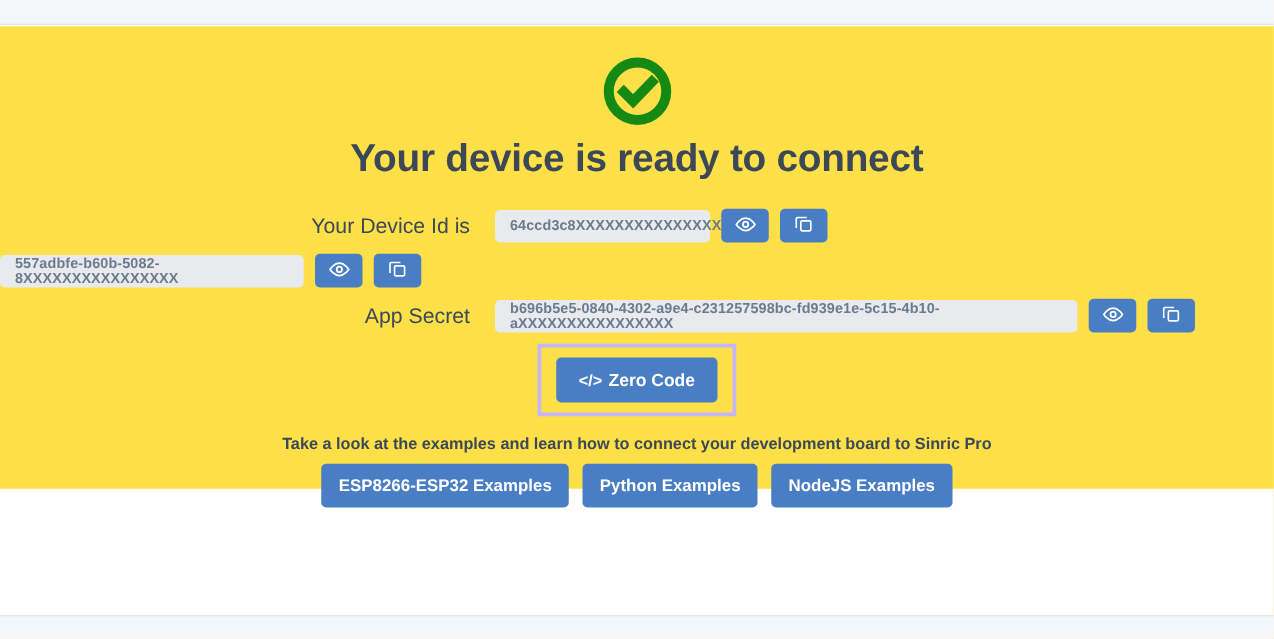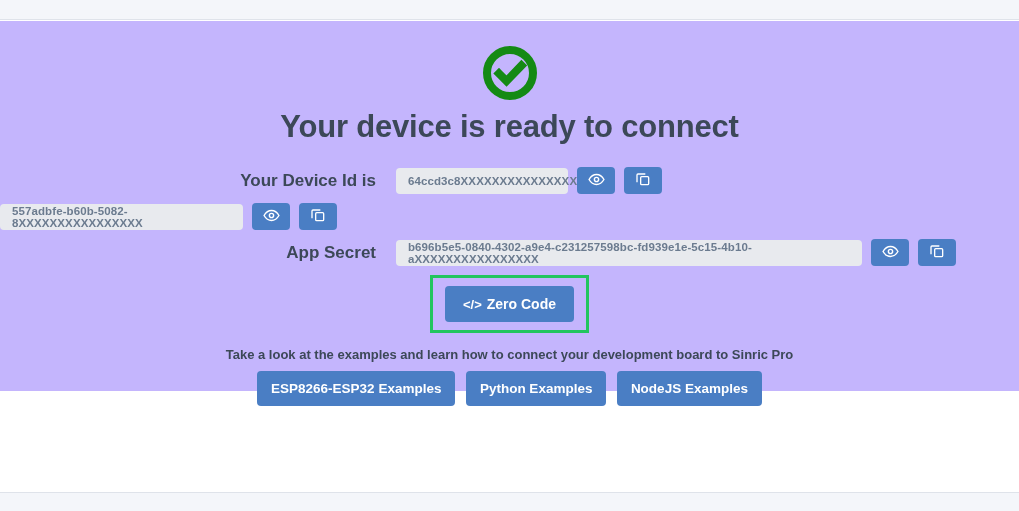"Your device is ready to" .page { background: #c4b5fd -> #fde047 }
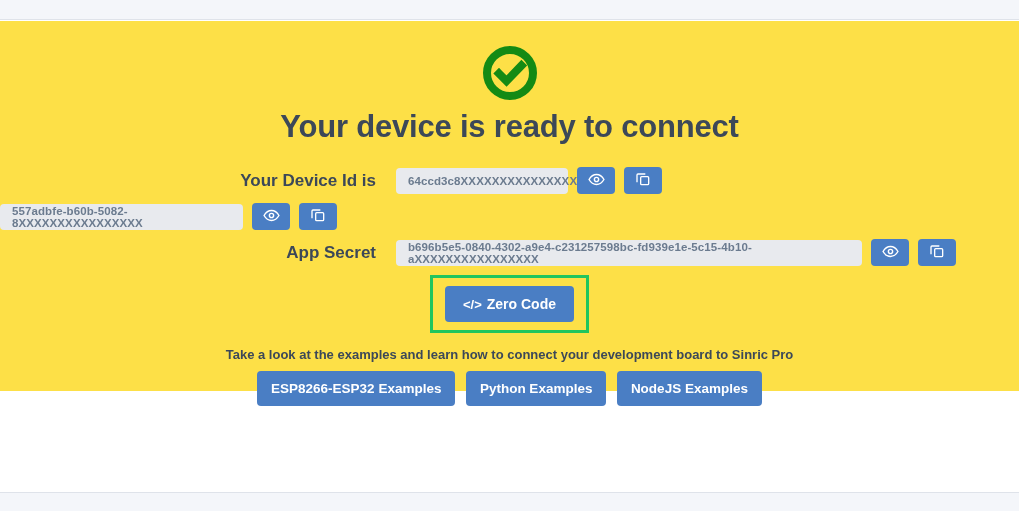"Your Device Id is" .cred-label { font-weight: bold -> normal }
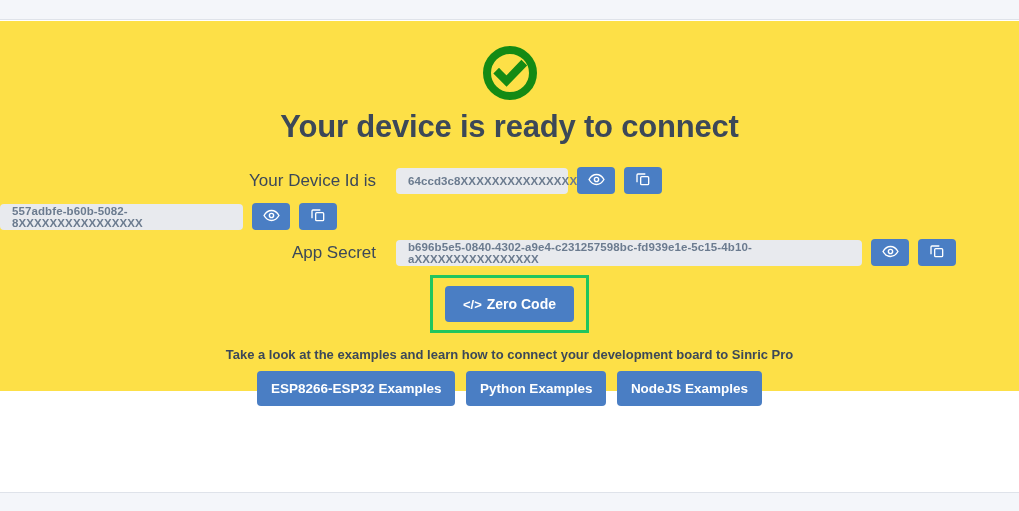"</> Zero Code" .redbox { border: 3px solid #22c55e -> 3px solid #c4b5fd }
